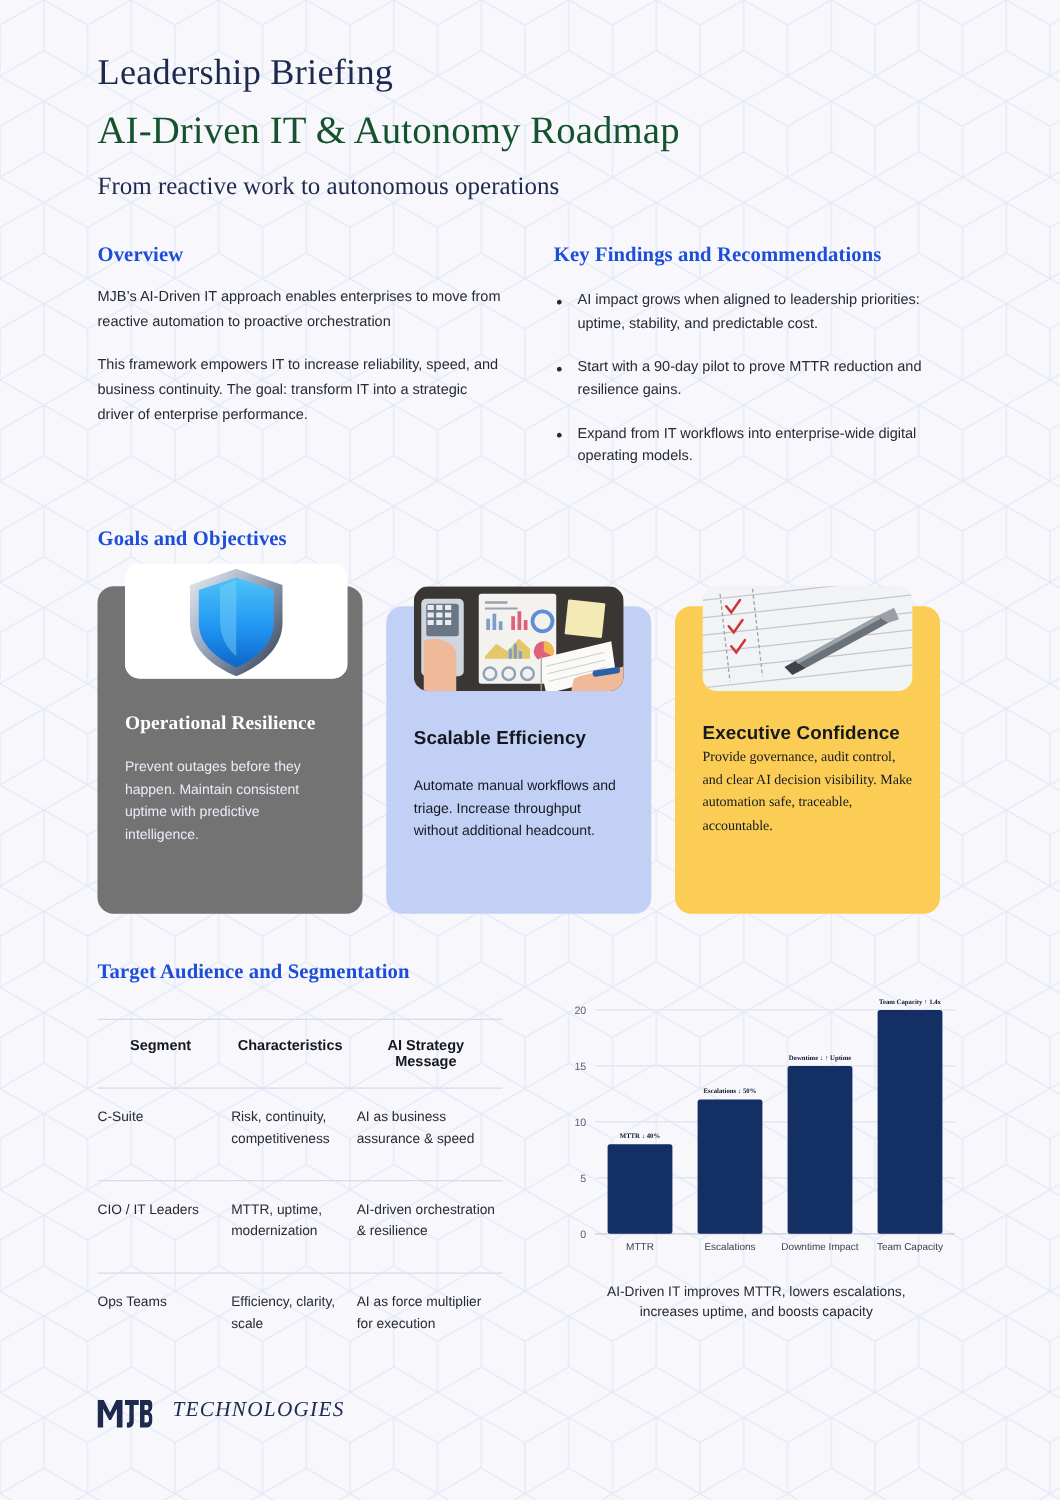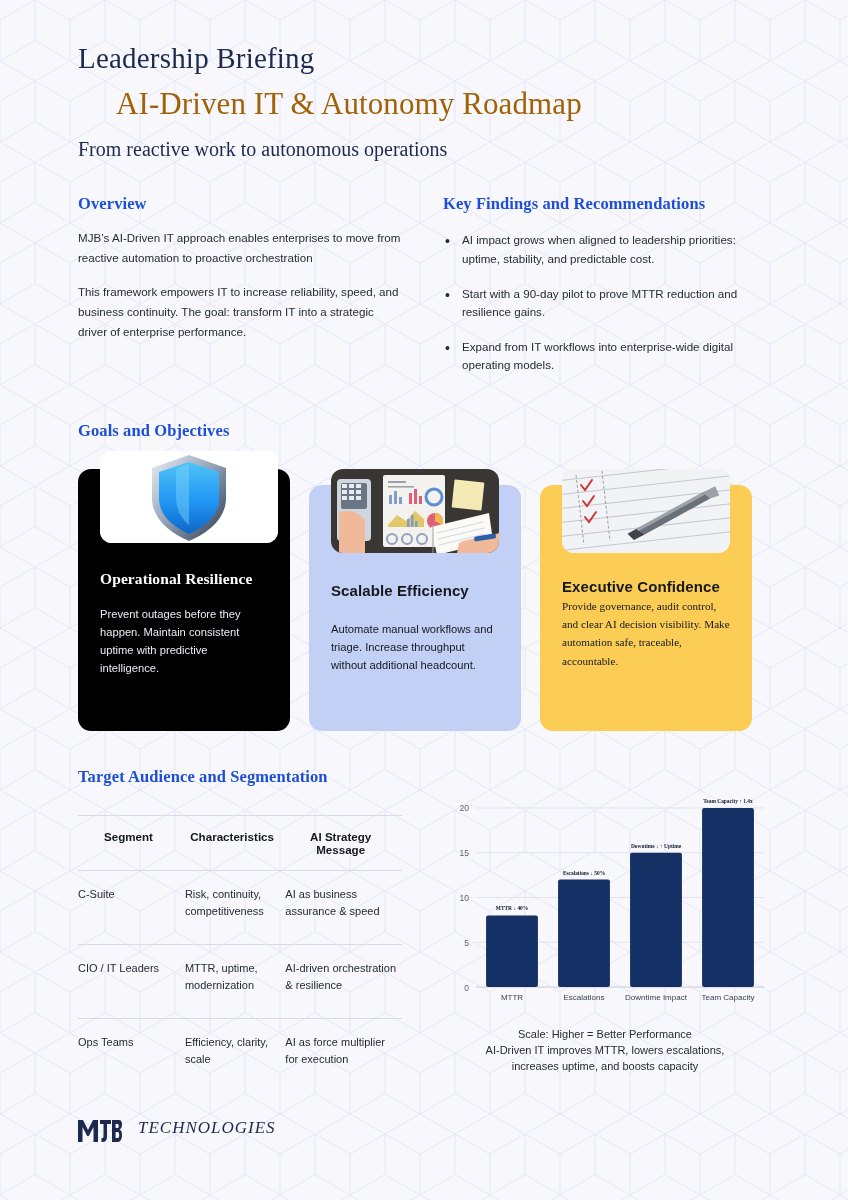"AI-Driven IT & Autonomy Roadmap" .title-2 { color: #a16207 -> #14532d; margin-left: 38px -> none }
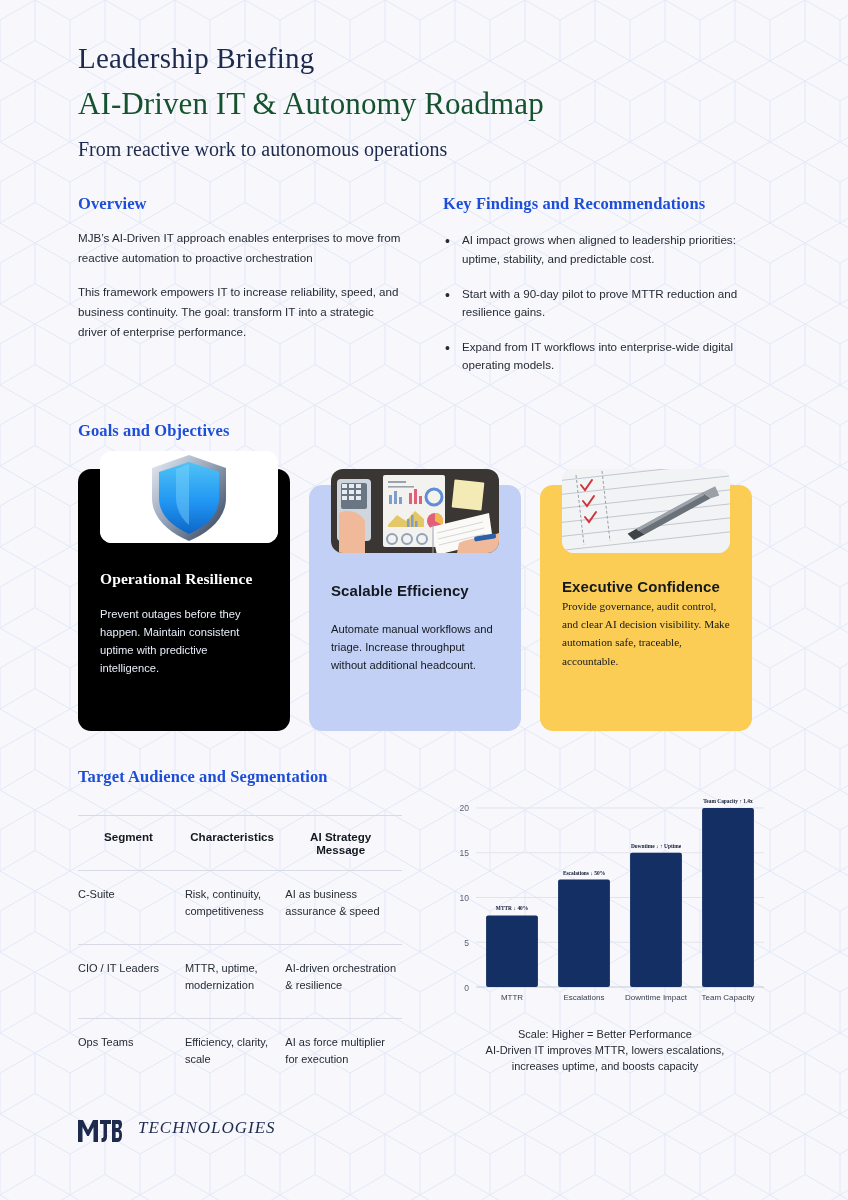"Operational Resilience" .card.navy { background: #000000 -> #737373 }
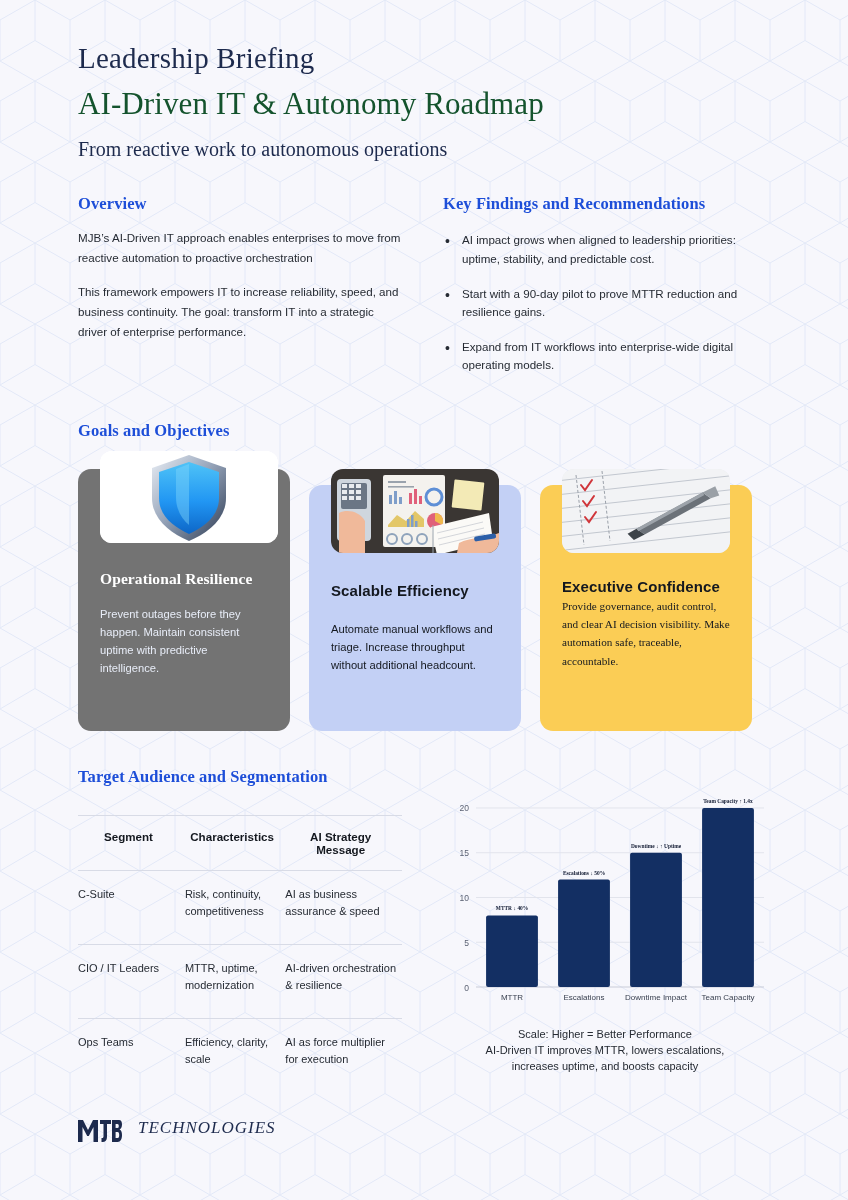"Scale: Higher = Better Performance" div { html: <div>Scale: Higher = Better Performance</div> -> none }
